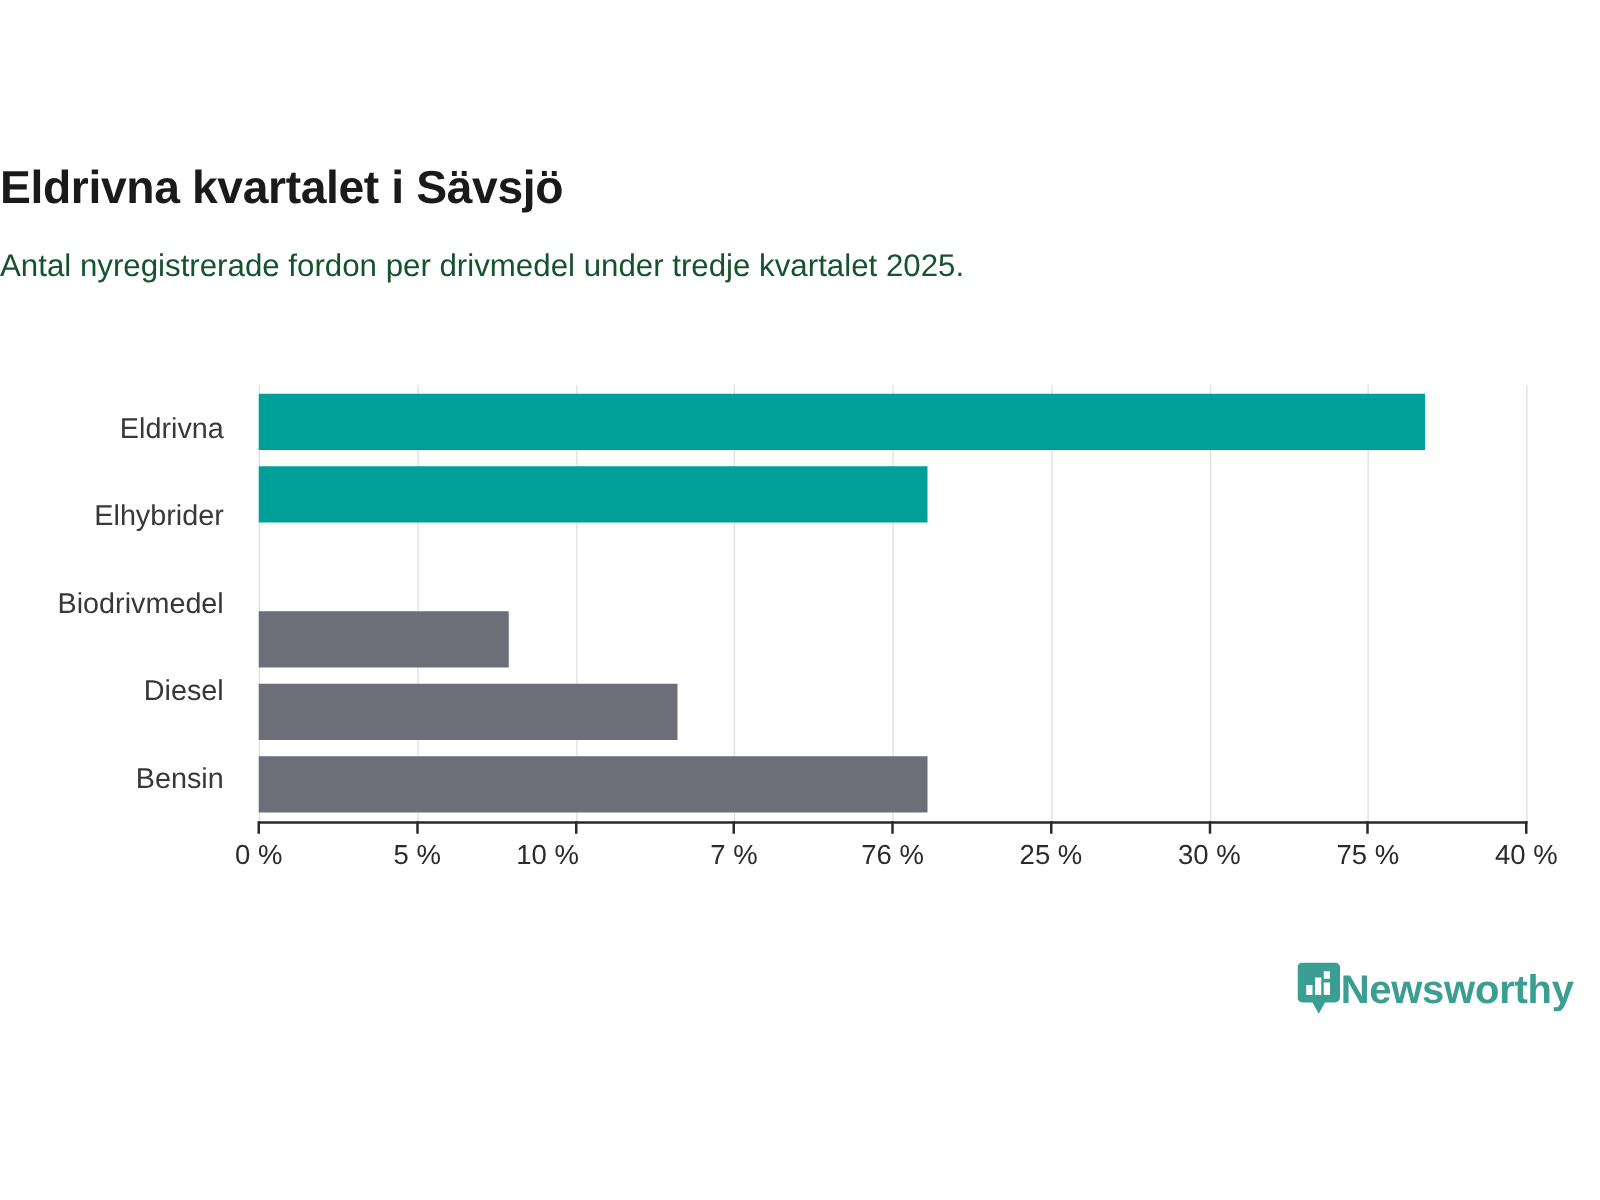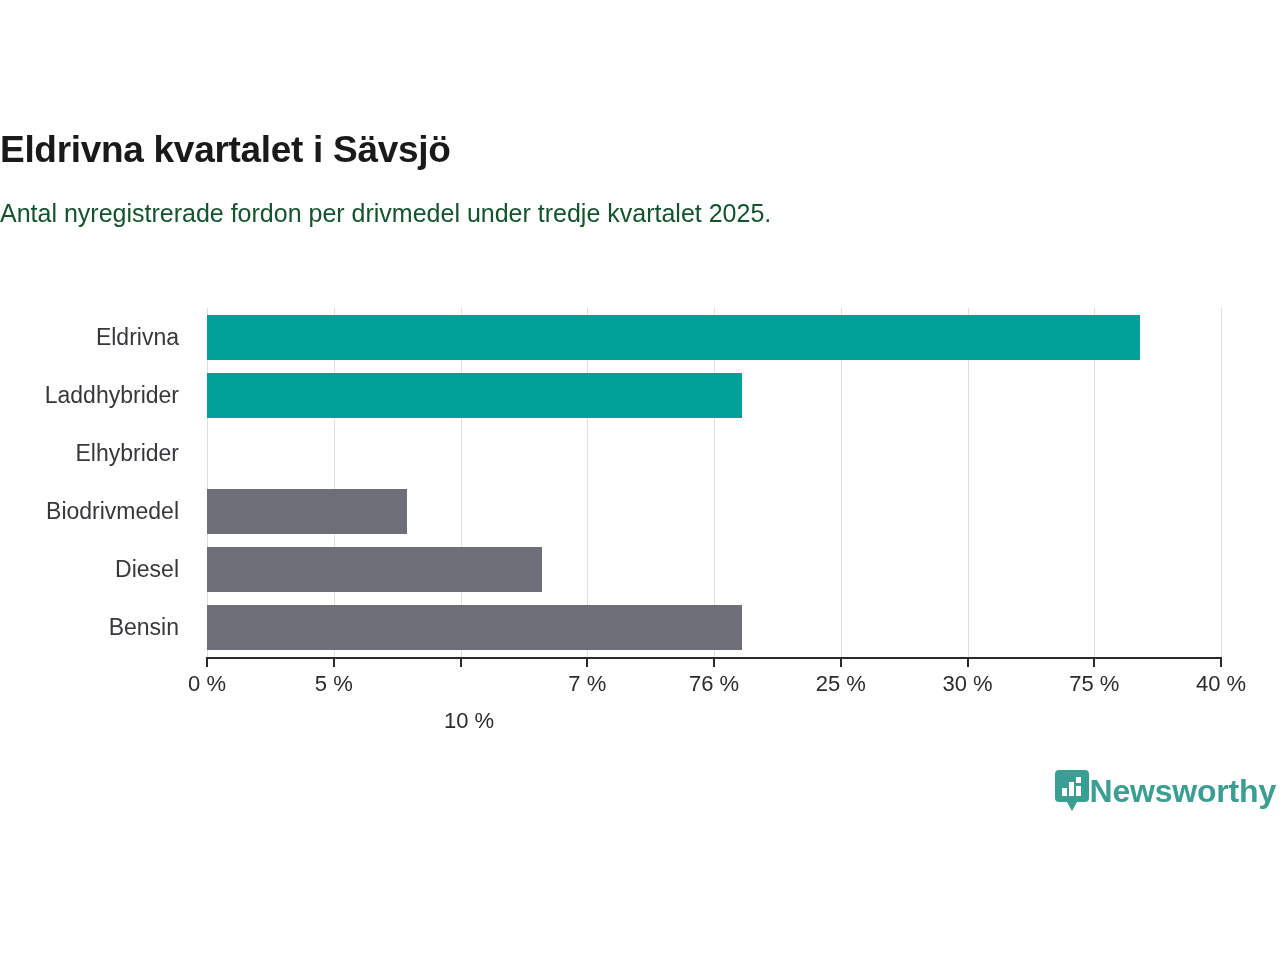"Laddhybrider" div.ylabel { html: <div>Laddhybrider</div> -> none }
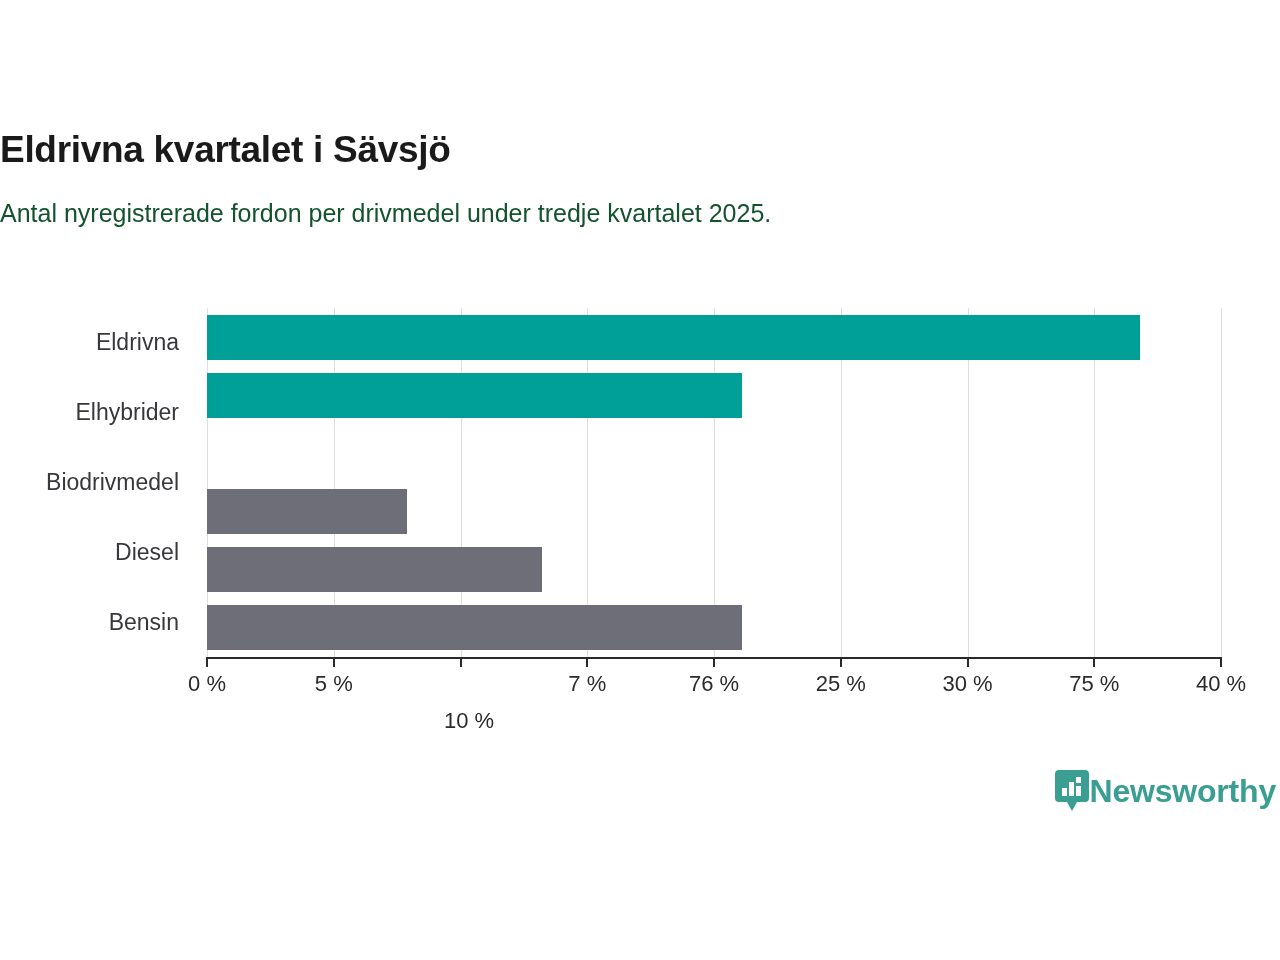"10 %" div.xtick-label { left: 469px -> 438px; margin-top: 37px -> none }
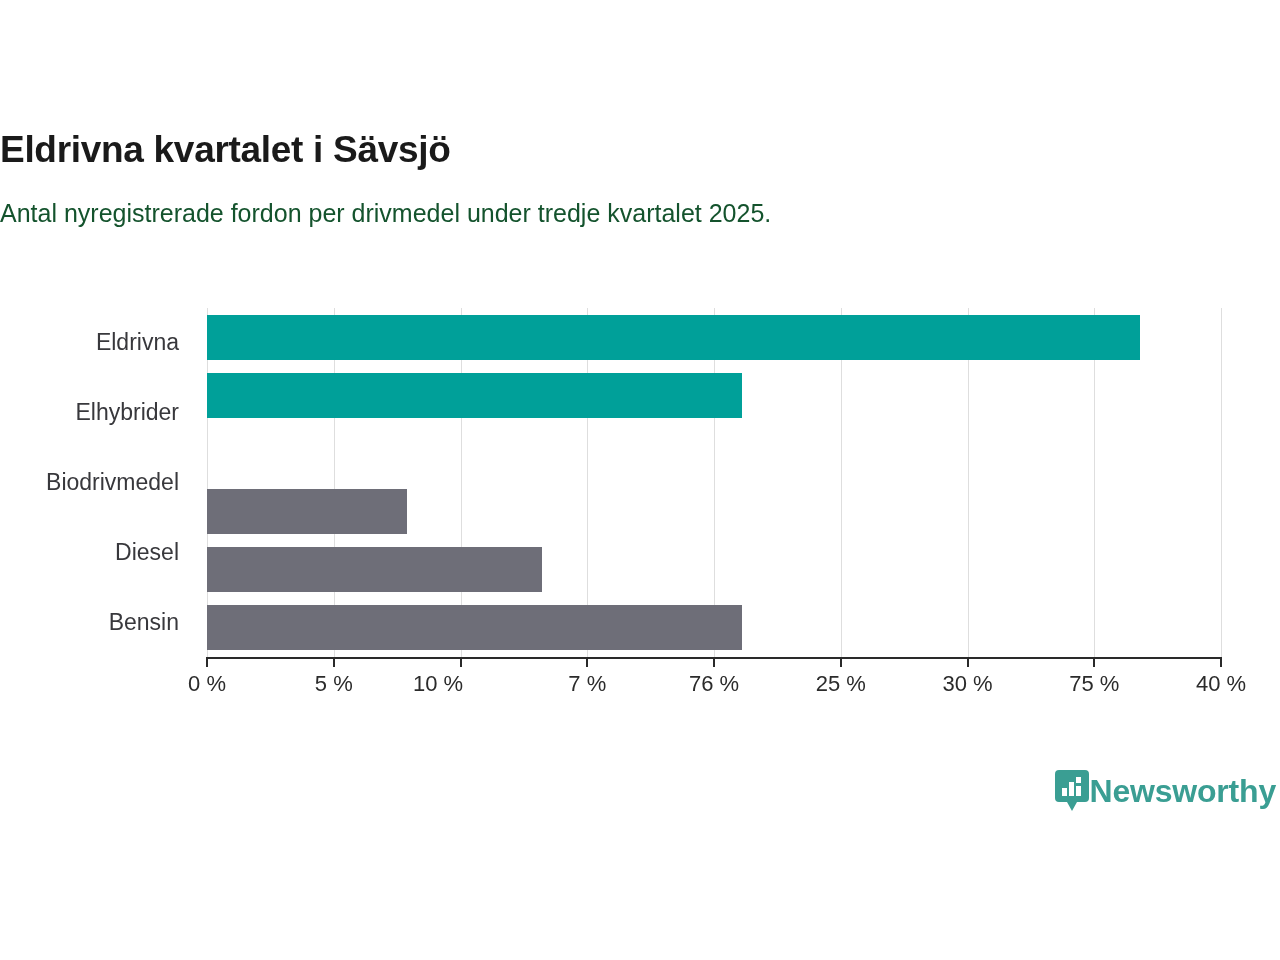"Newsworthy" .logo { right: 4px -> 21px }
